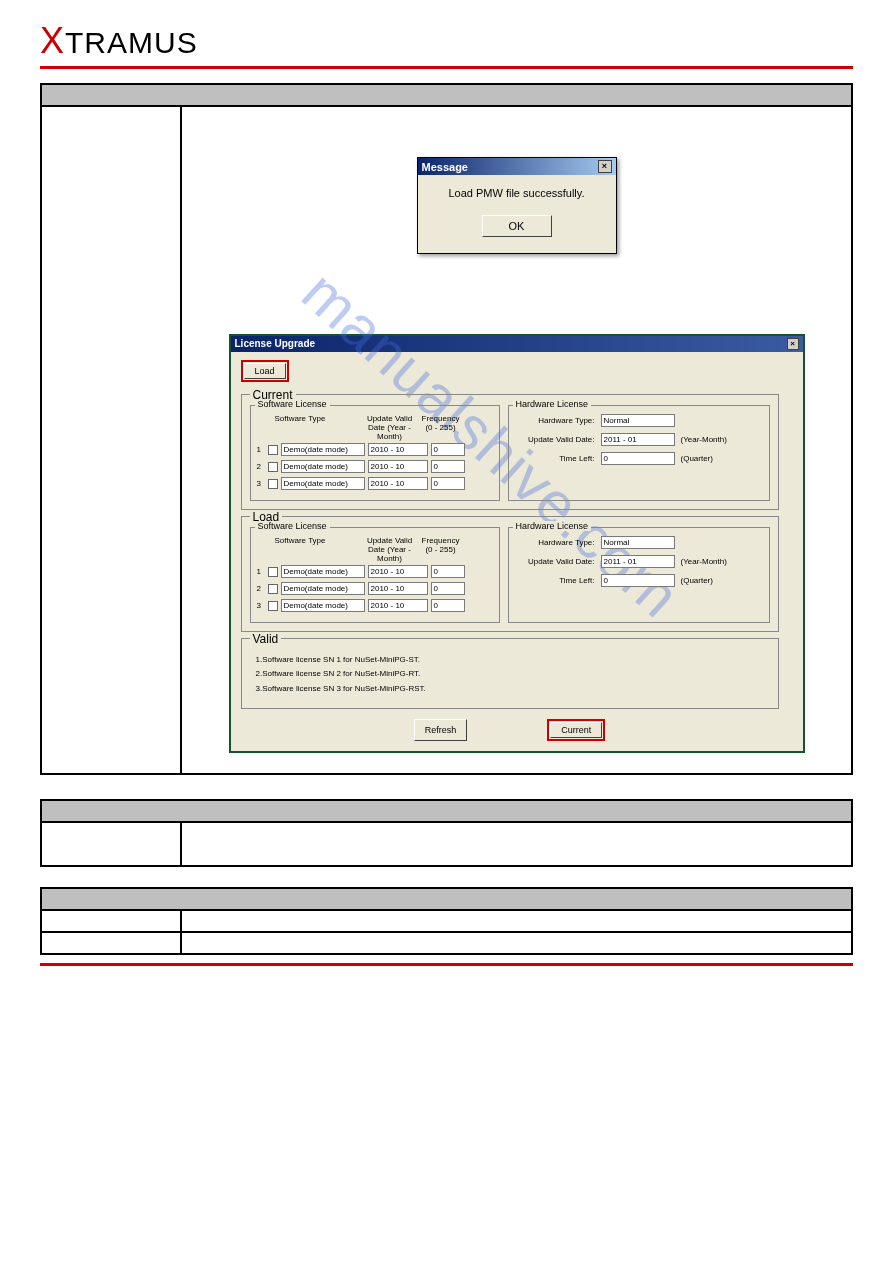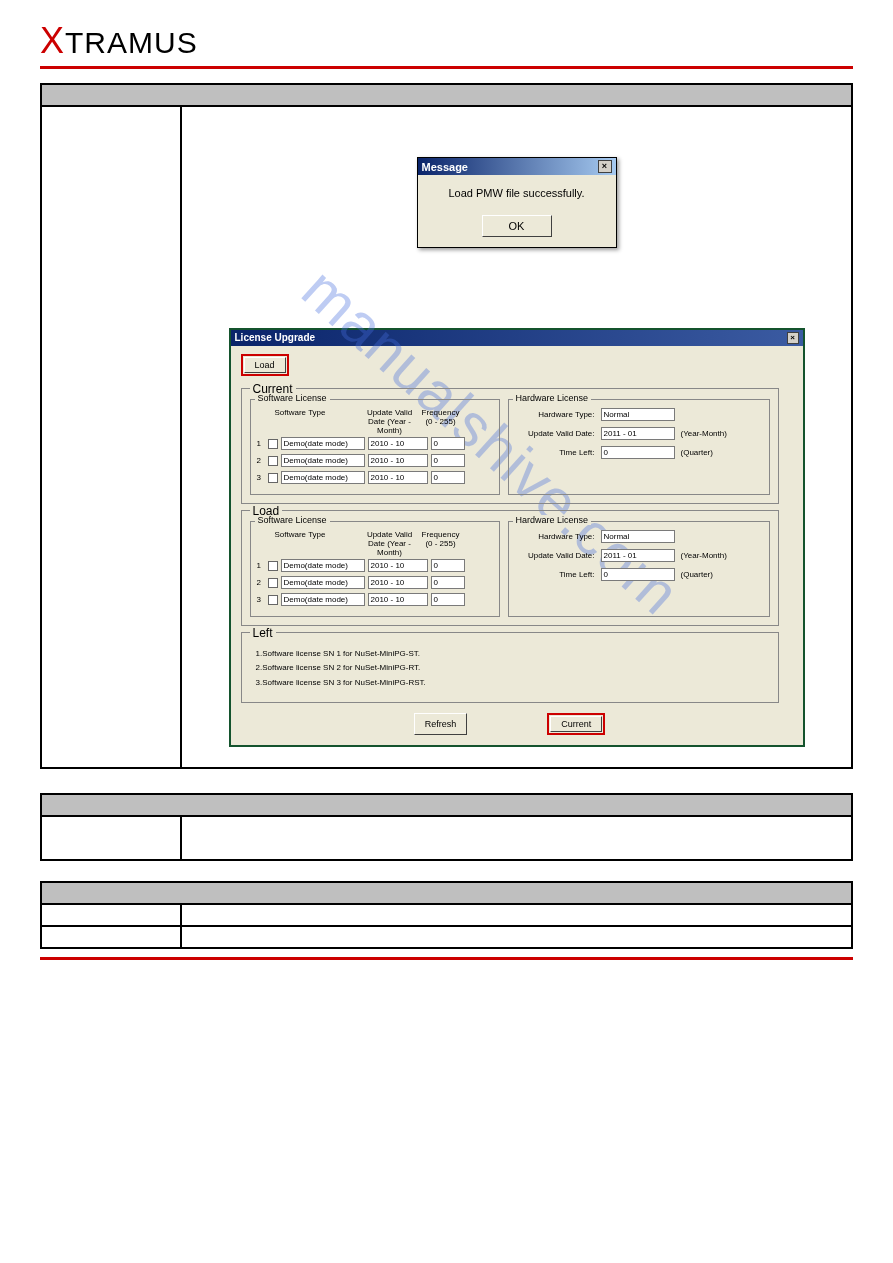"OK" .msg-button-row { padding: 6px 0 10px 0 -> 6px 0 16px 0 }
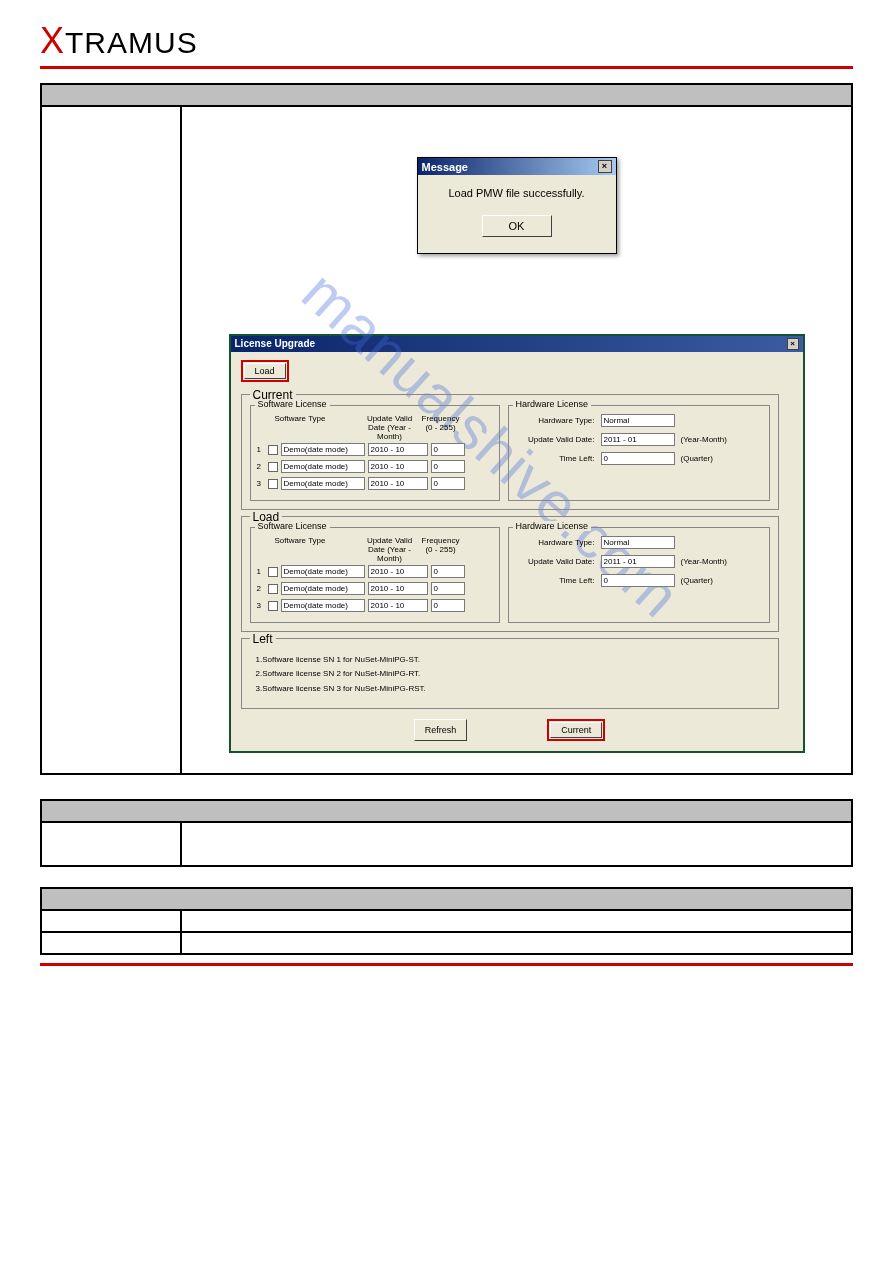"Left" span.group-label { text: Left -> Valid }
